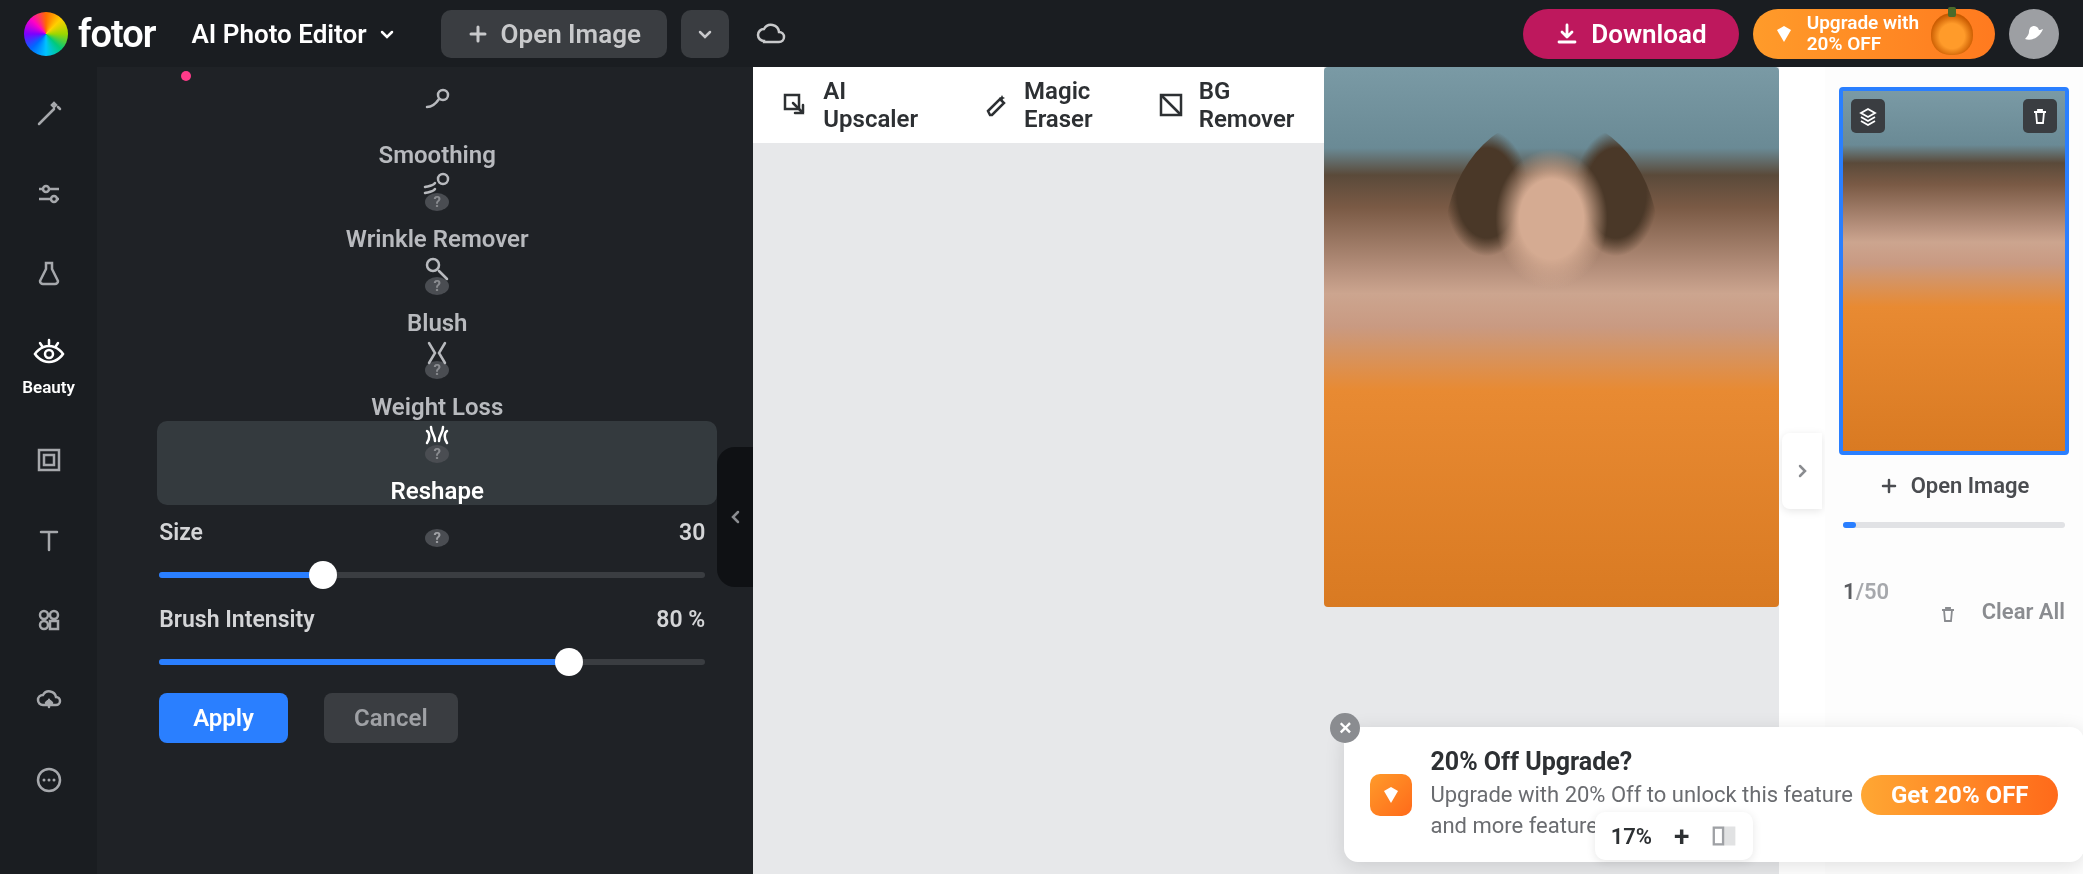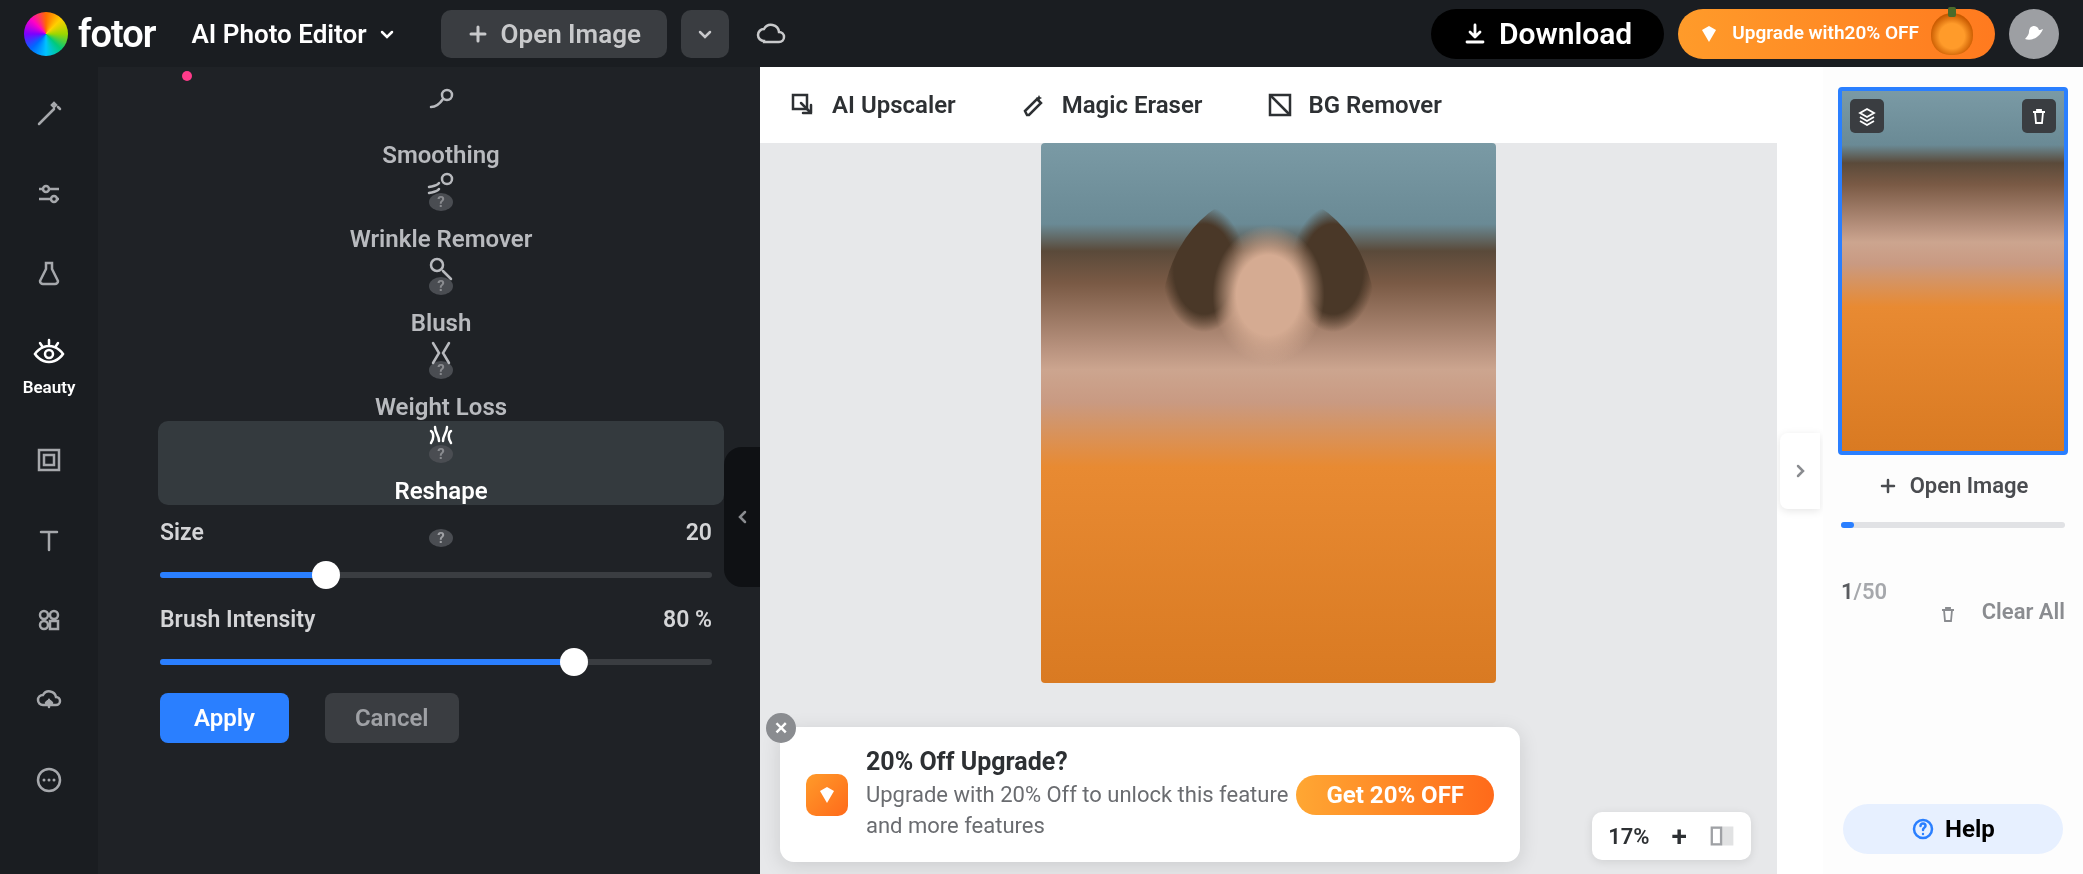"Download" .dl-btn { background: #000000 -> #be185d; font-size: 30px -> 26px }
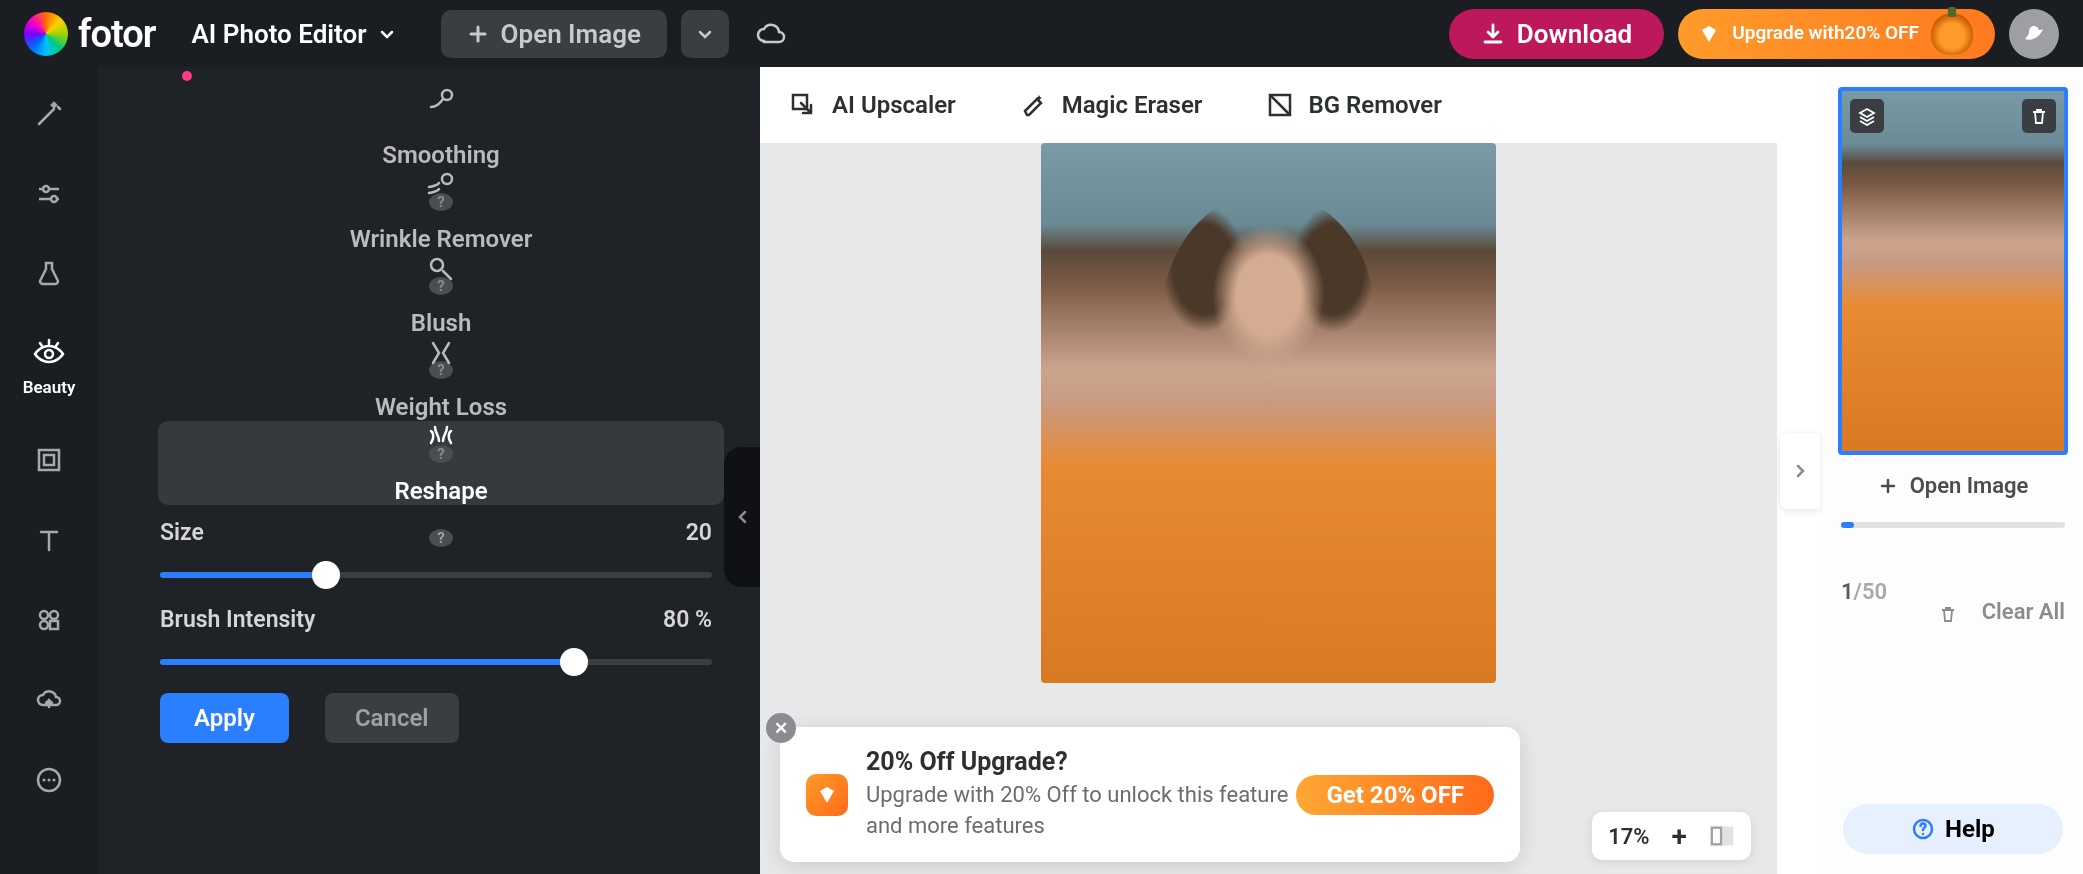"Upgrade with" .upg-text { flex-direction: none -> column }
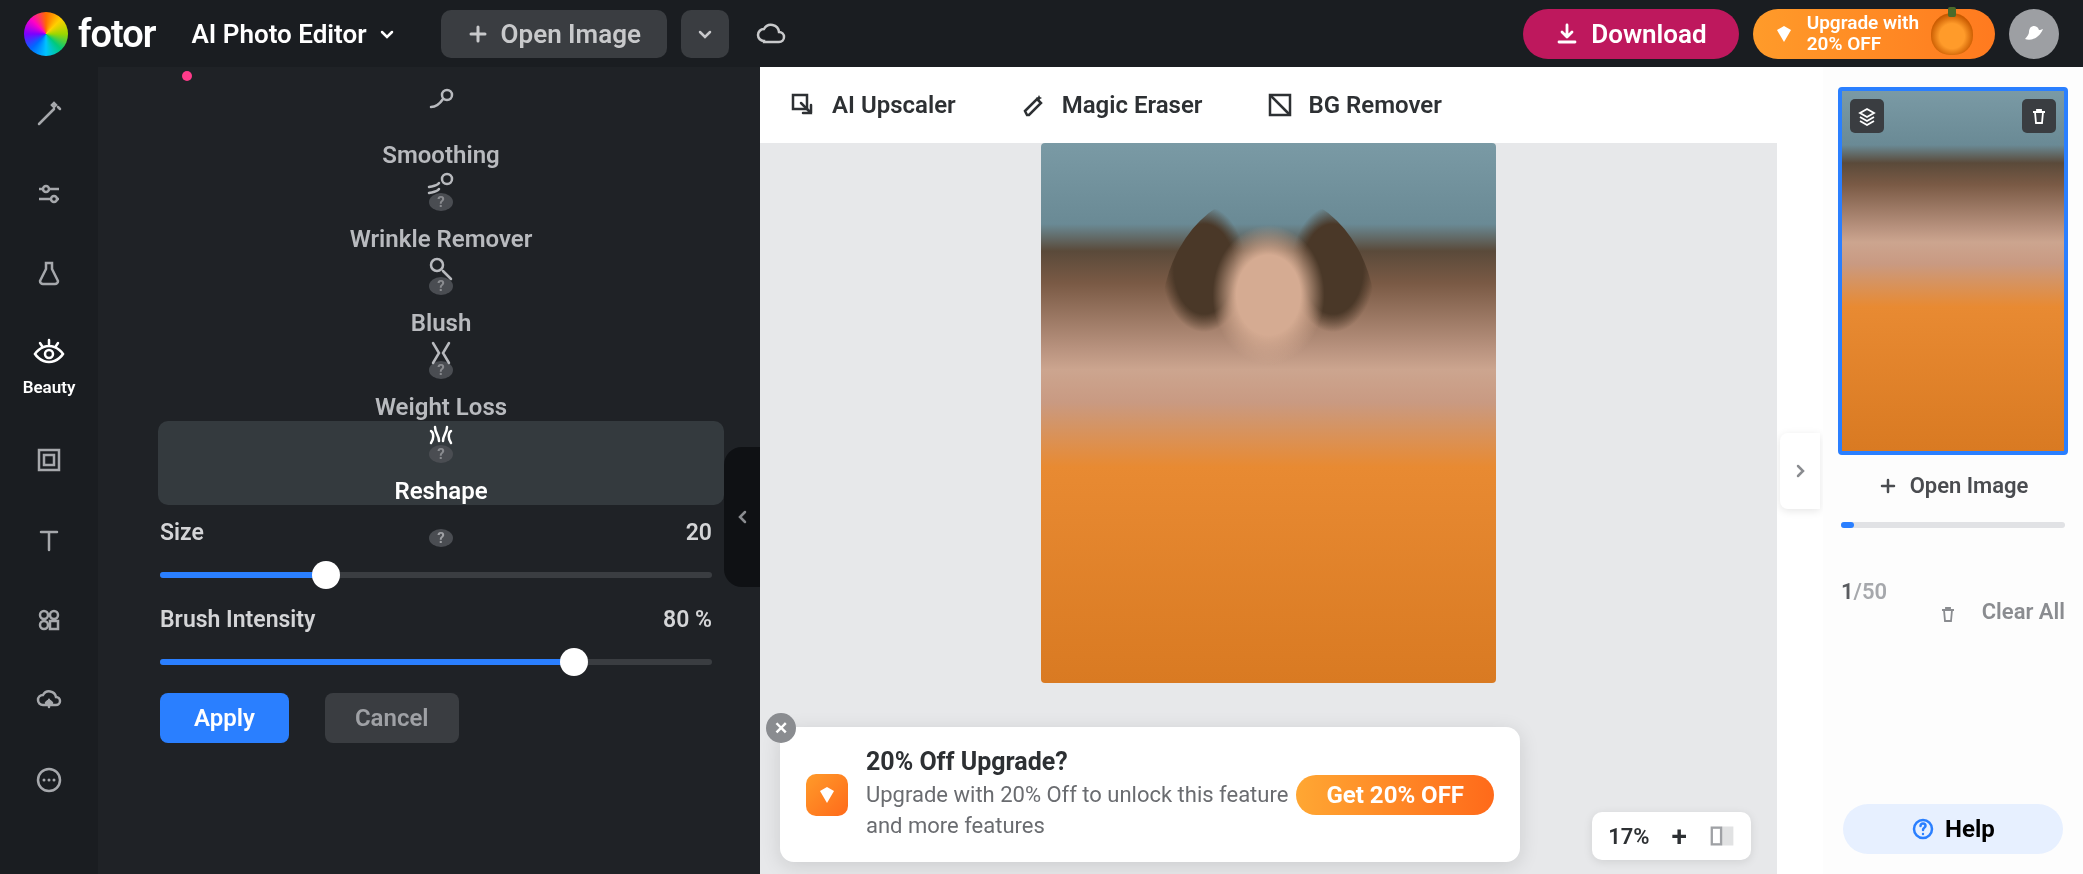"AI Upscaler" .canvas-area { flex-direction: column -> none }
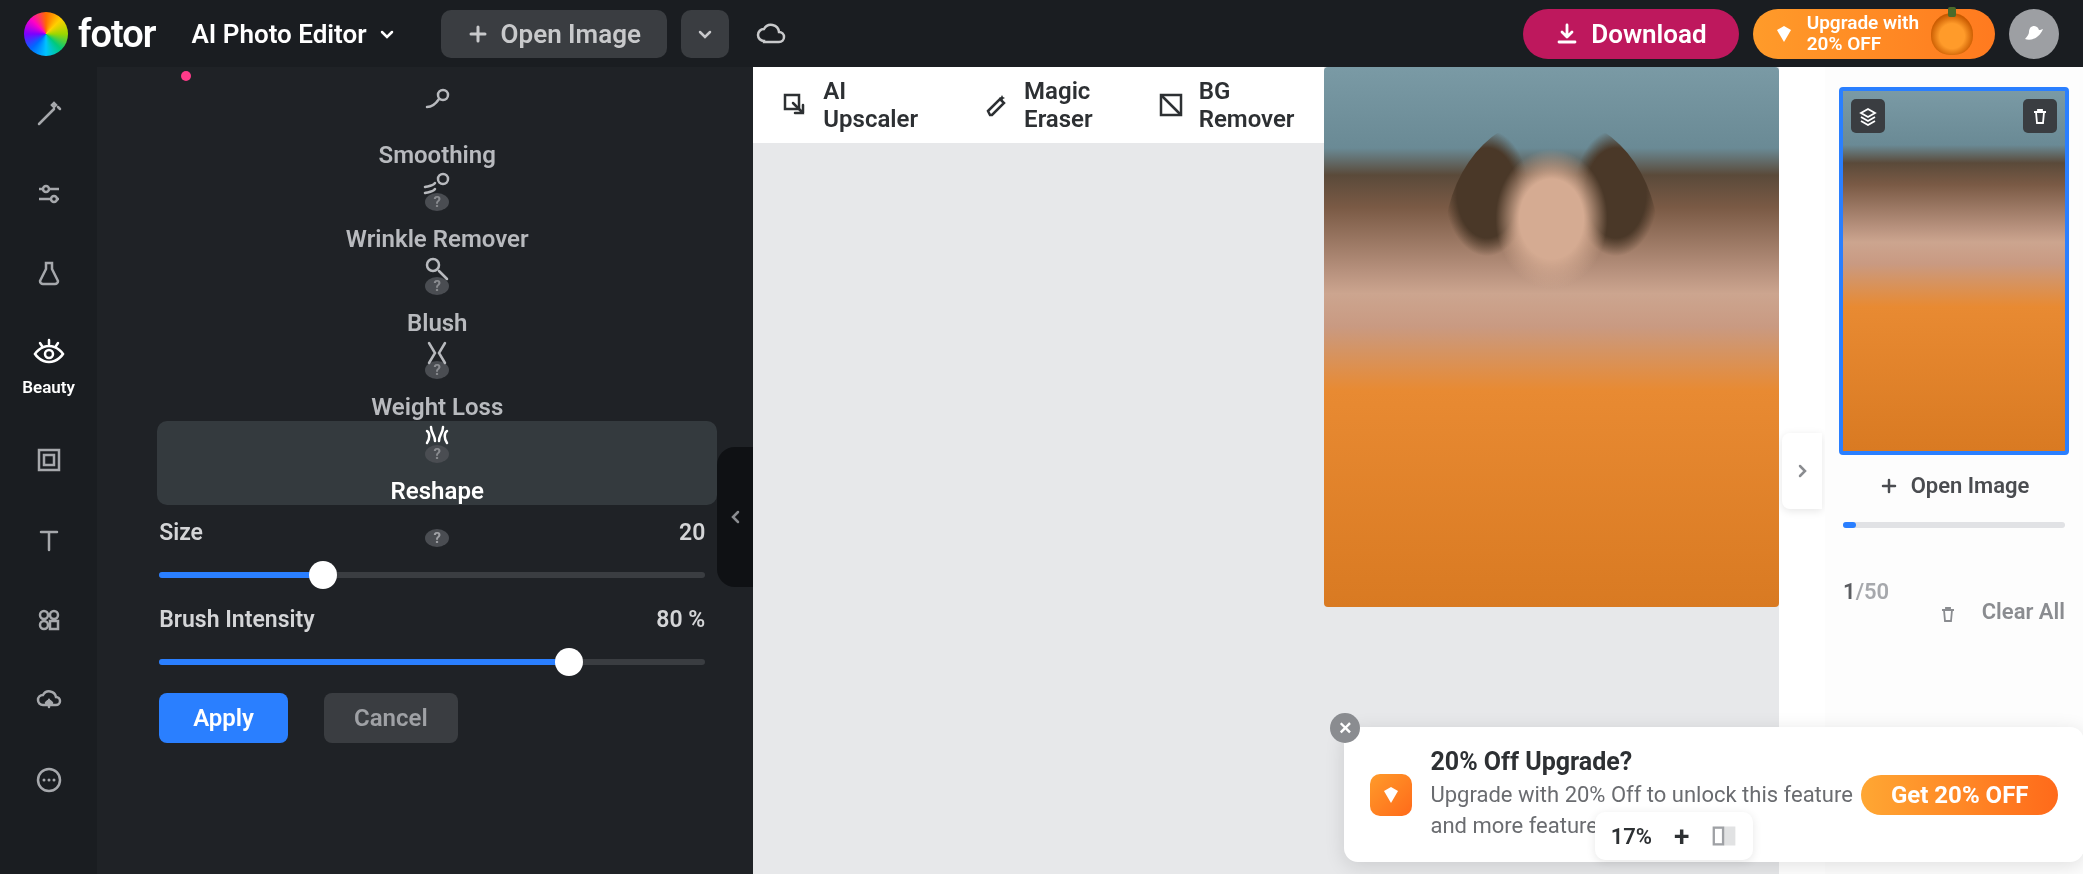"20" span { text: 20 -> 30 }
